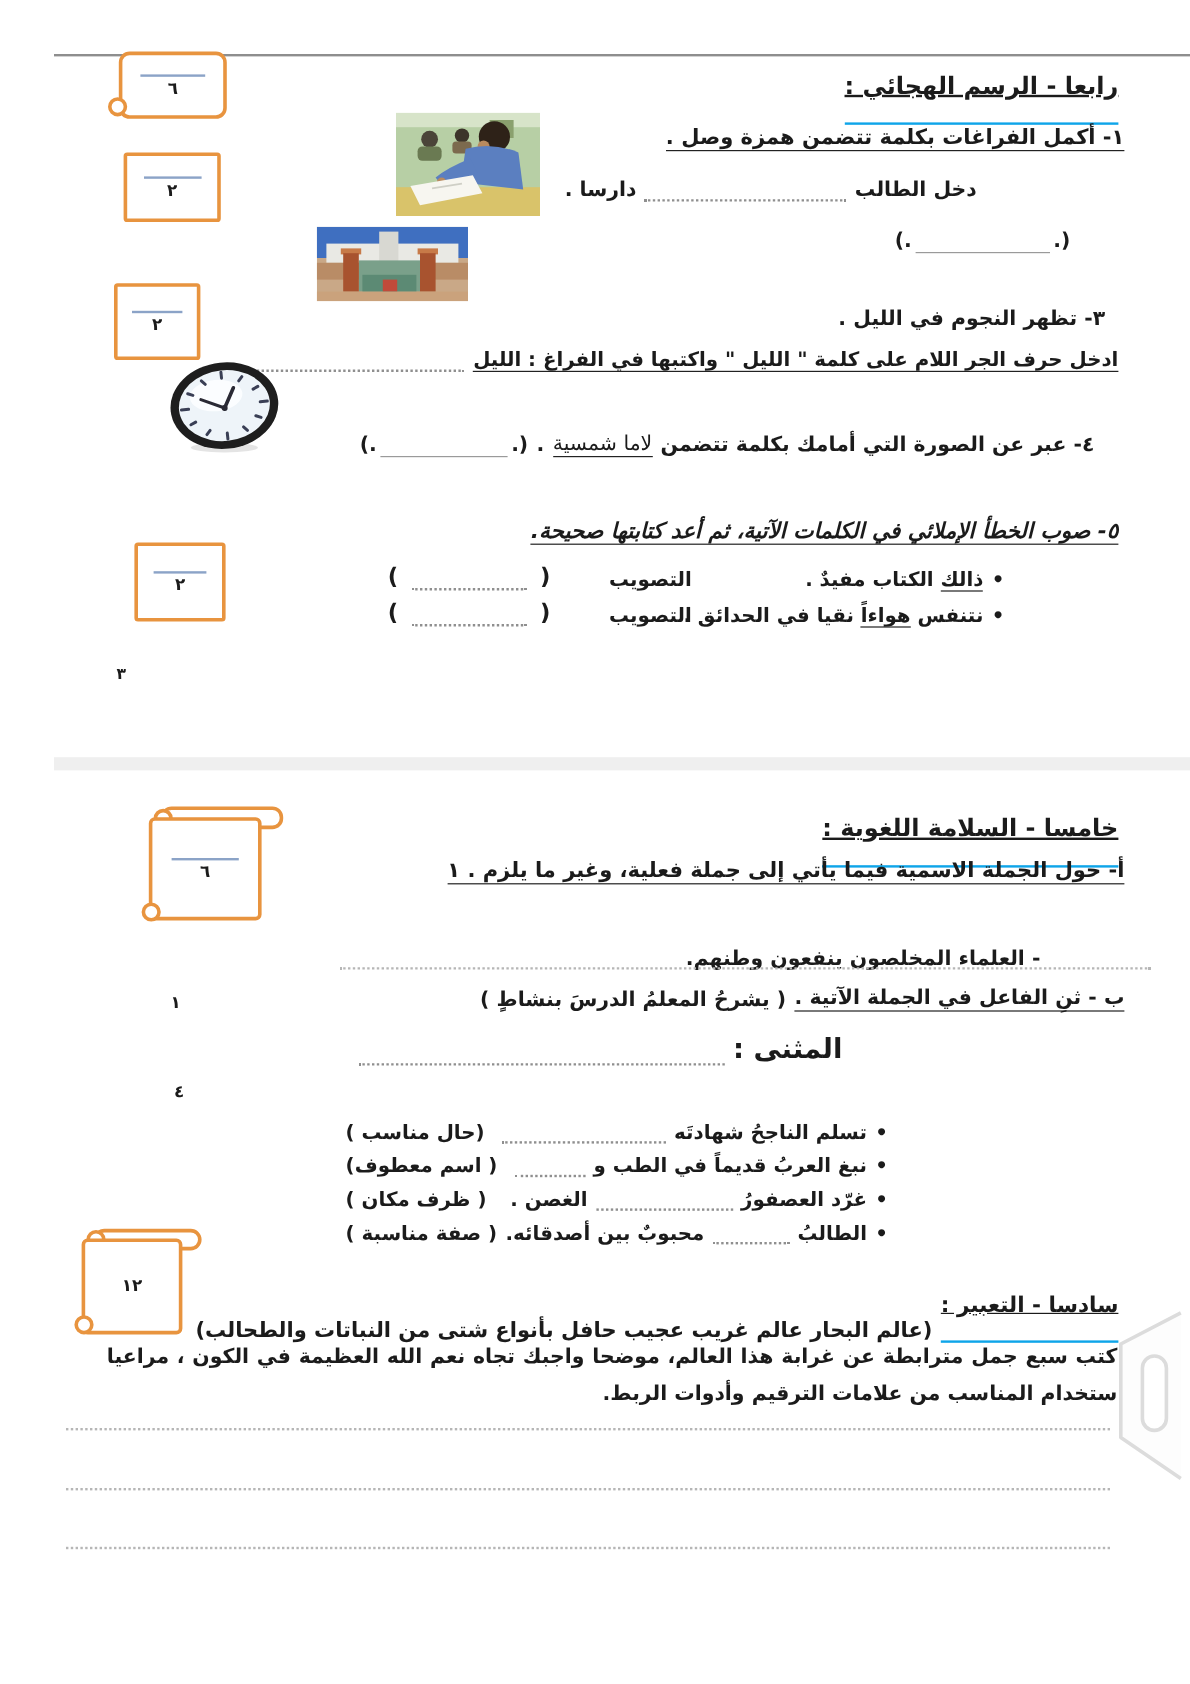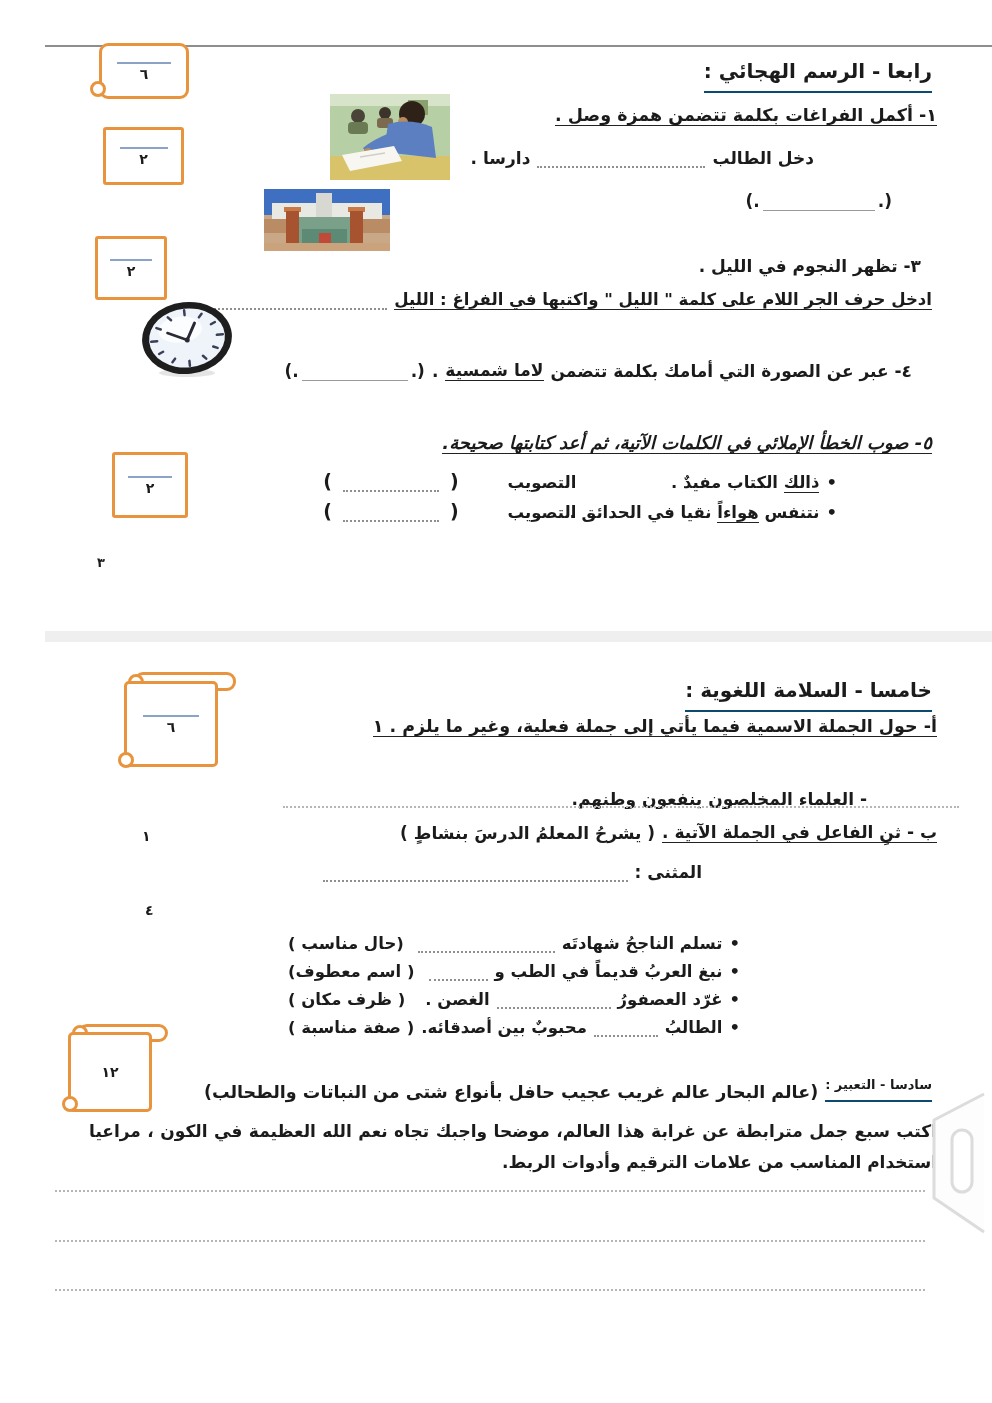"رابعا - الرسم الهجائي :" .u2 { border-bottom: 2px solid #0c4a6e -> 2px solid #0ea5e9; padding-bottom: 8px -> 19px; text-decoration: none -> underline }
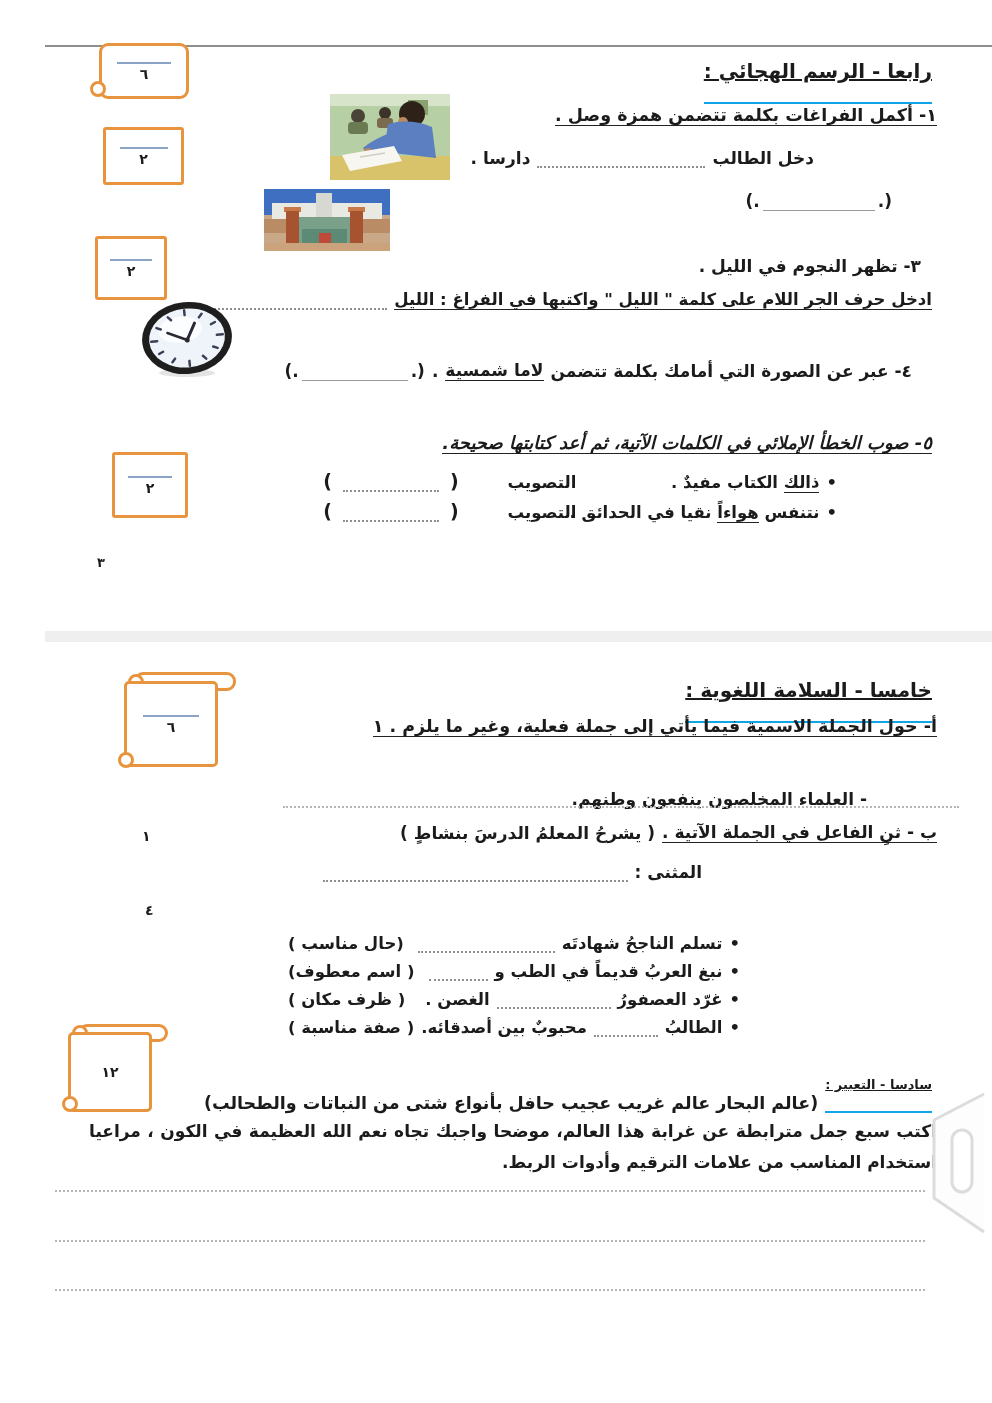"لاما شمسية" span.u { font-weight: 700 -> 400 }
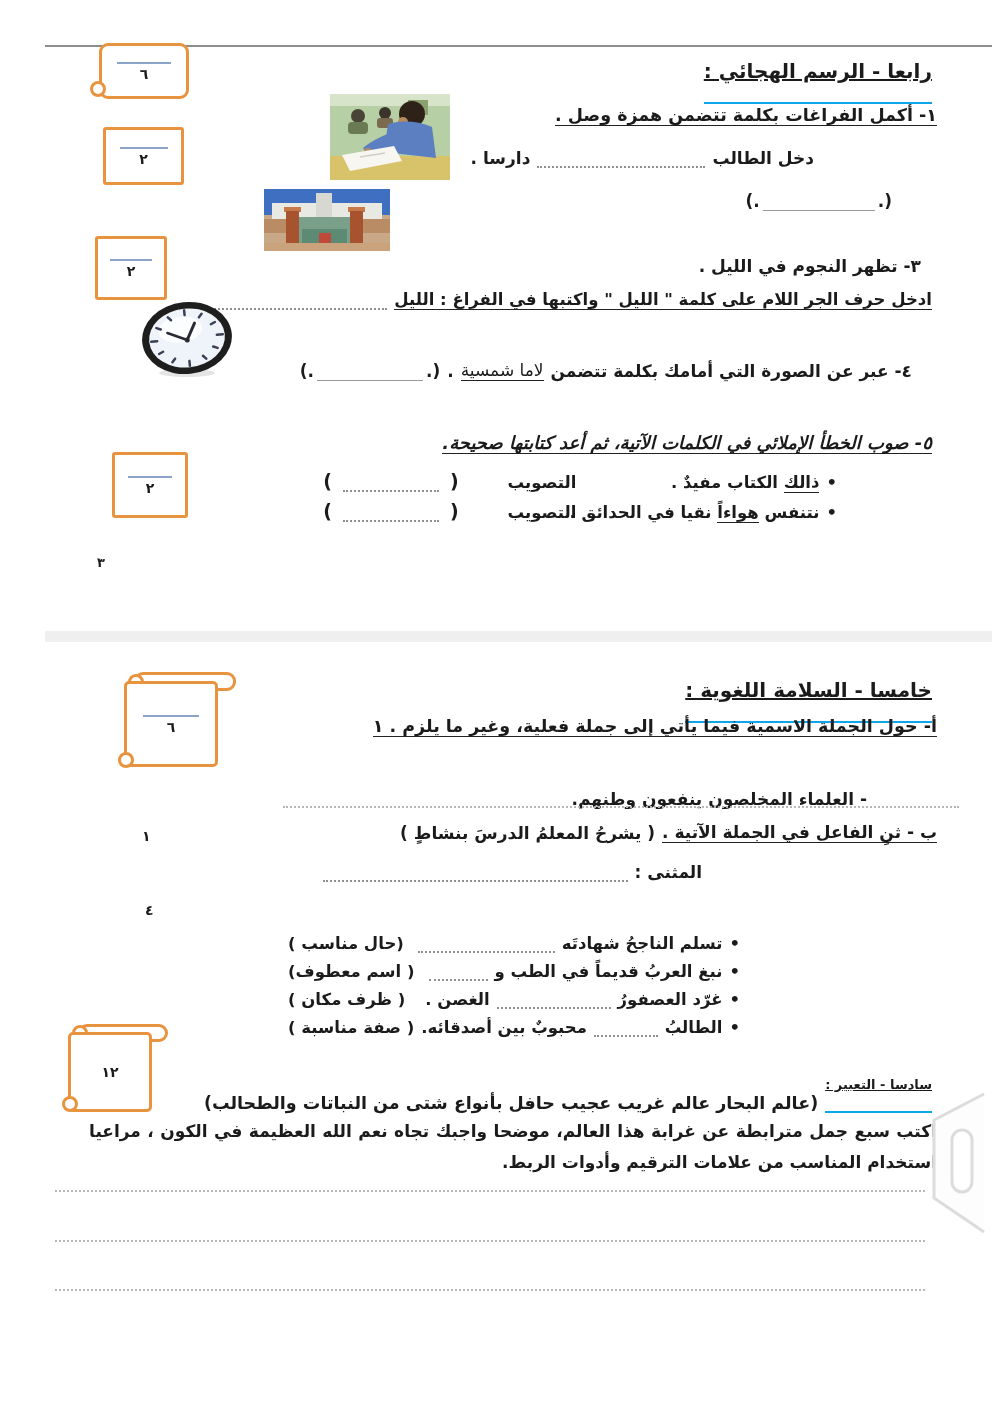"المثنى :" div.row { font-size: 17px -> 23px }
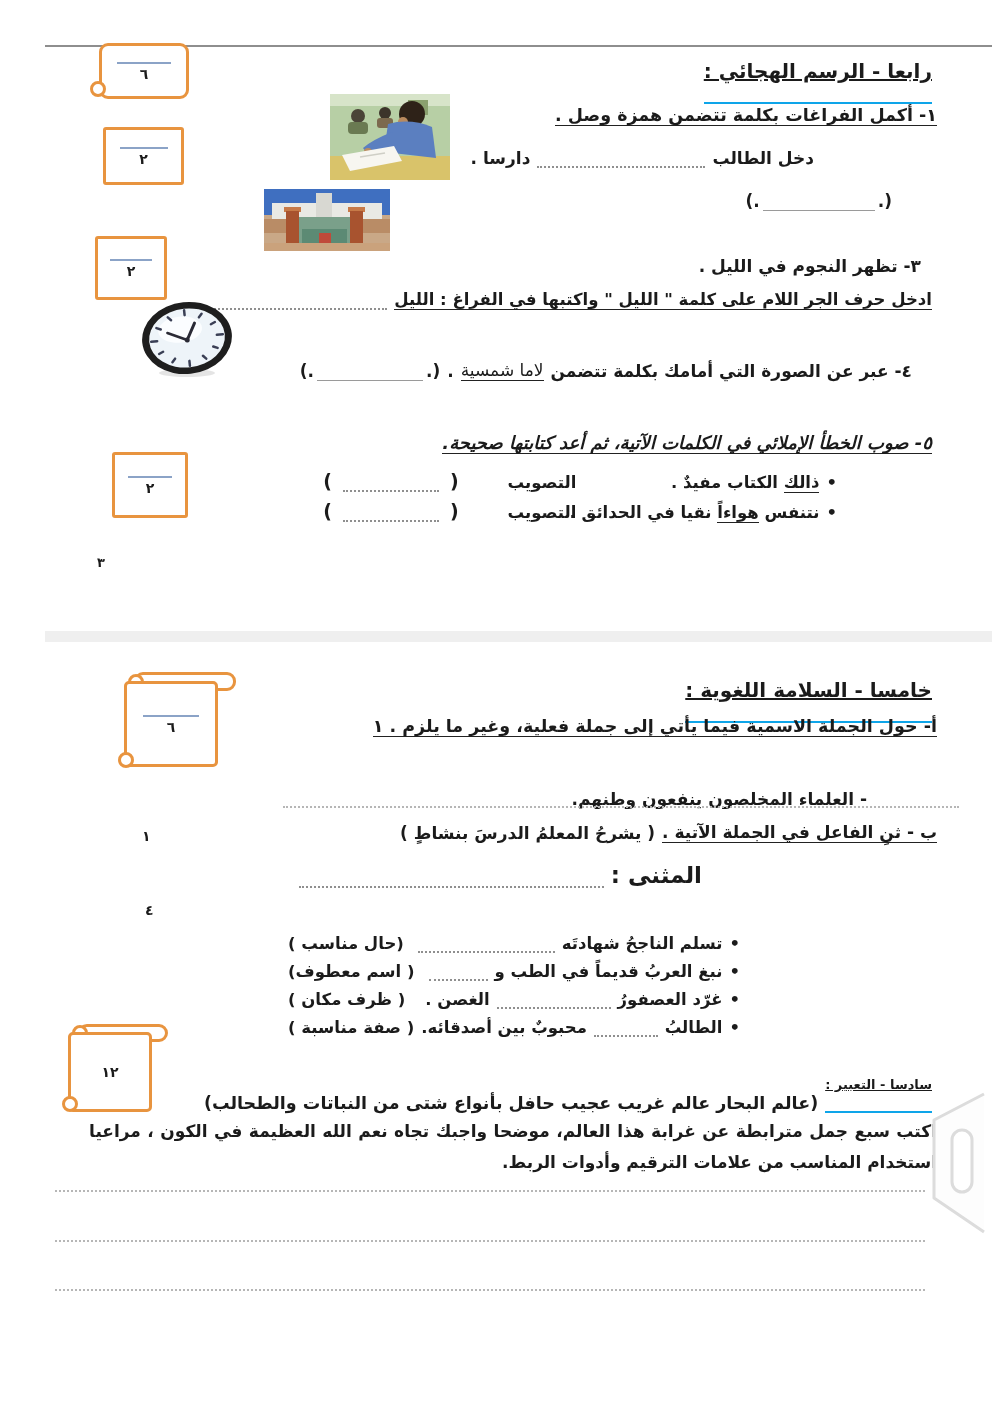"سادسا - التعبير :" span.u2 { font-size: 13px -> 18px }
